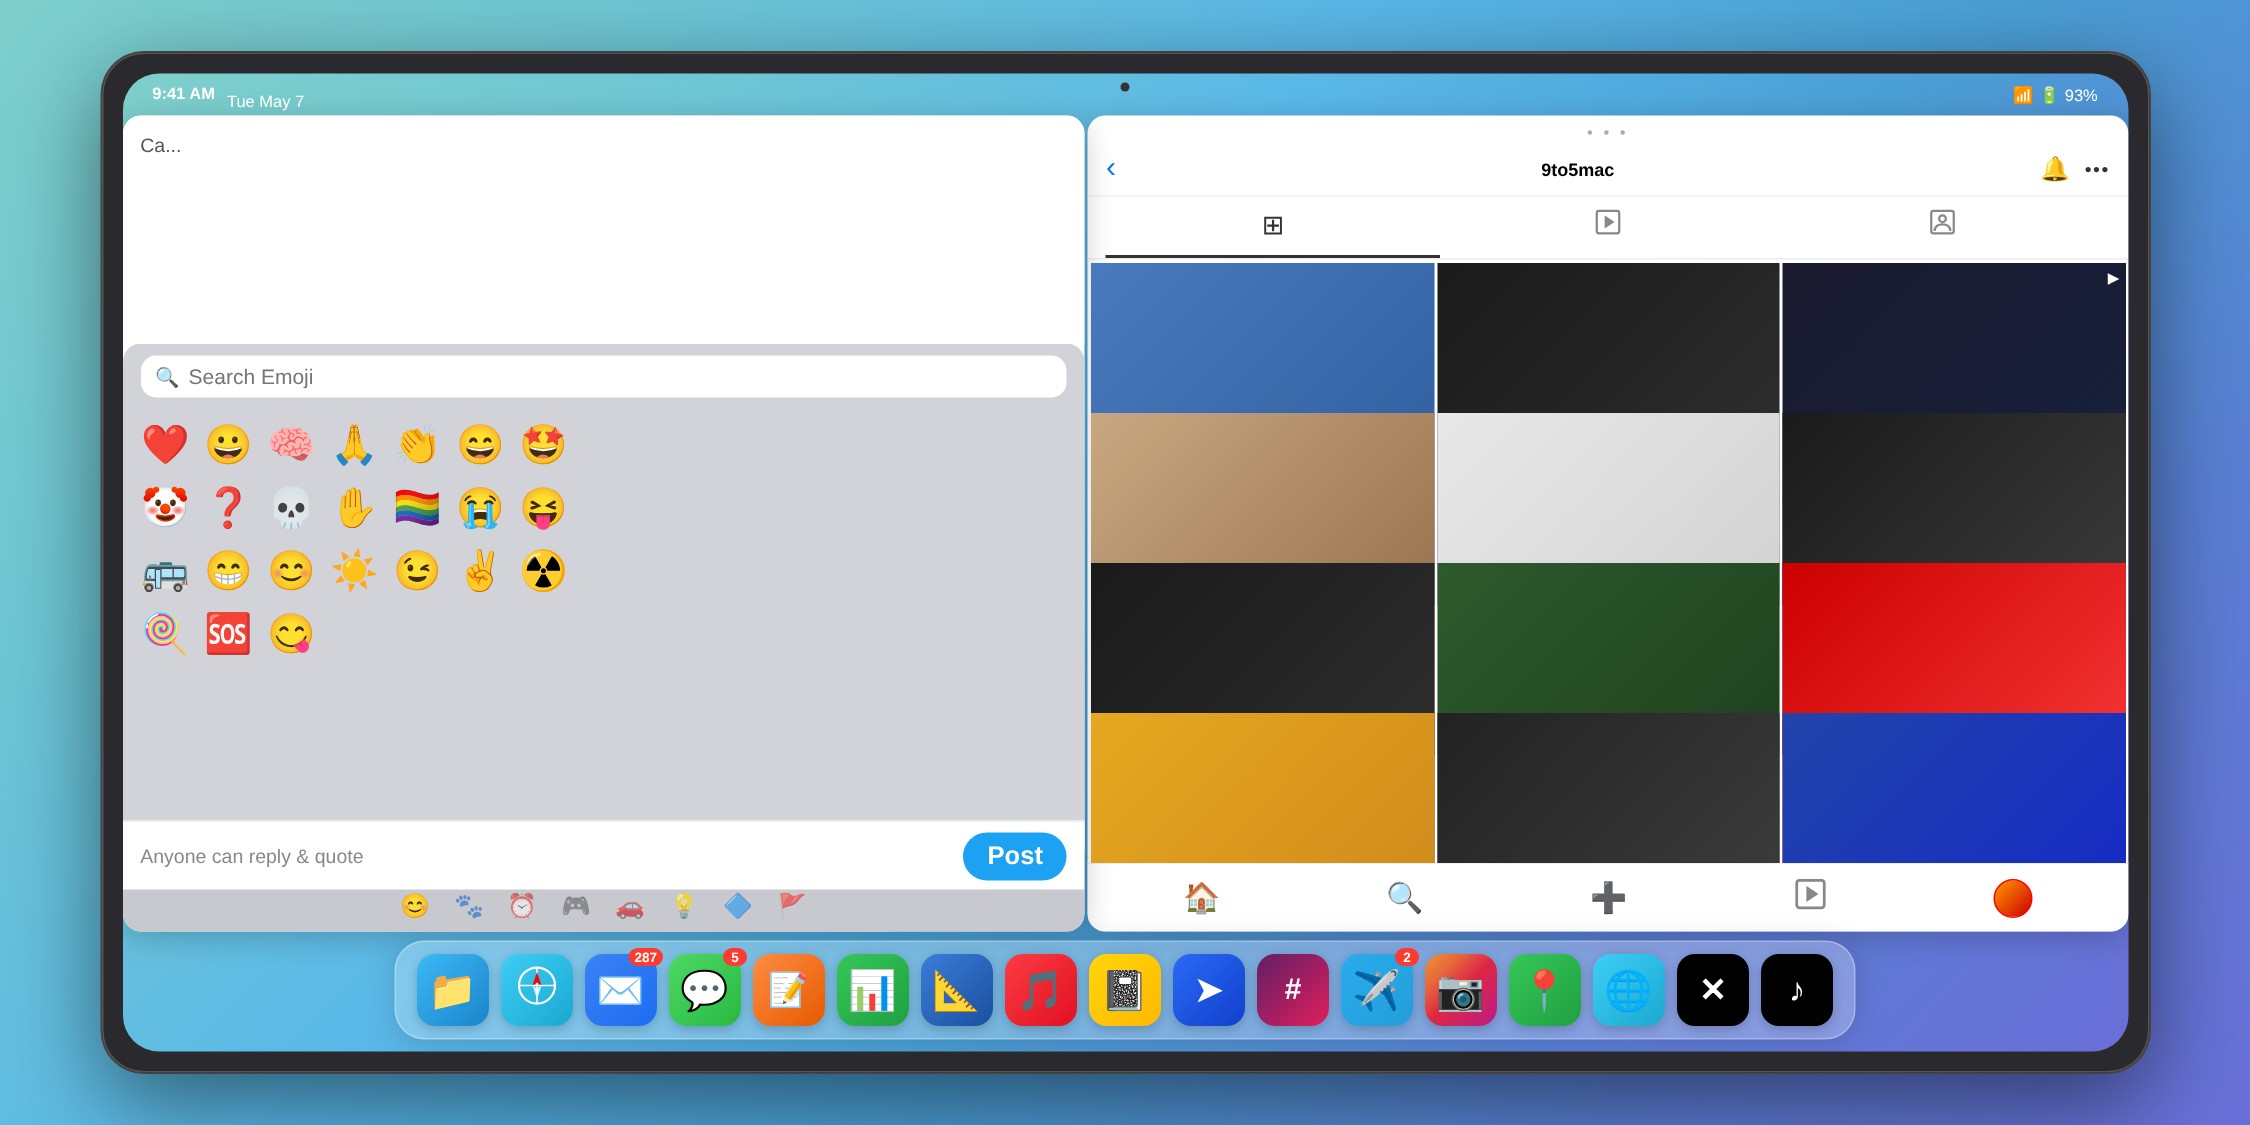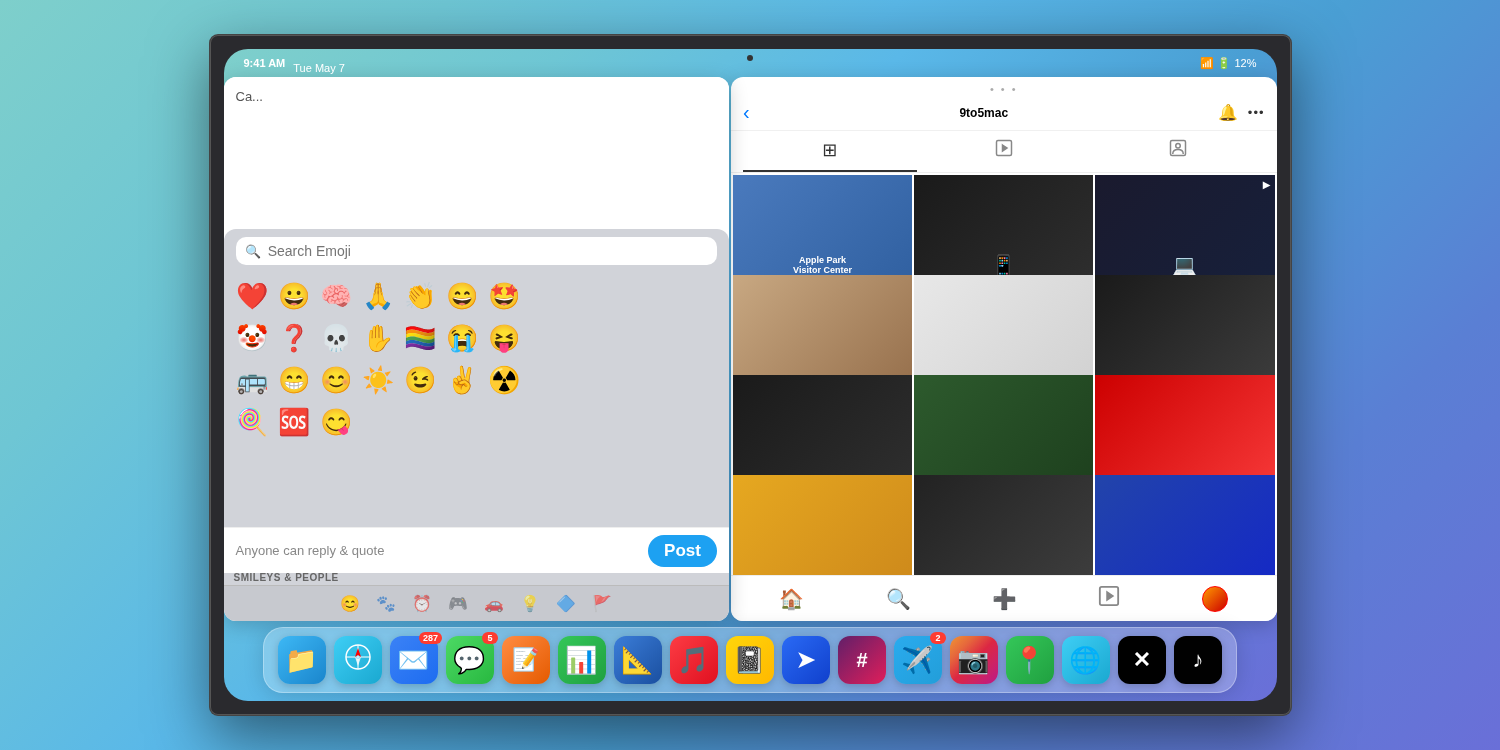"9:41 AM" .ipad-frame { border-radius: 8px -> 28px; width: 1081px -> 1365px }
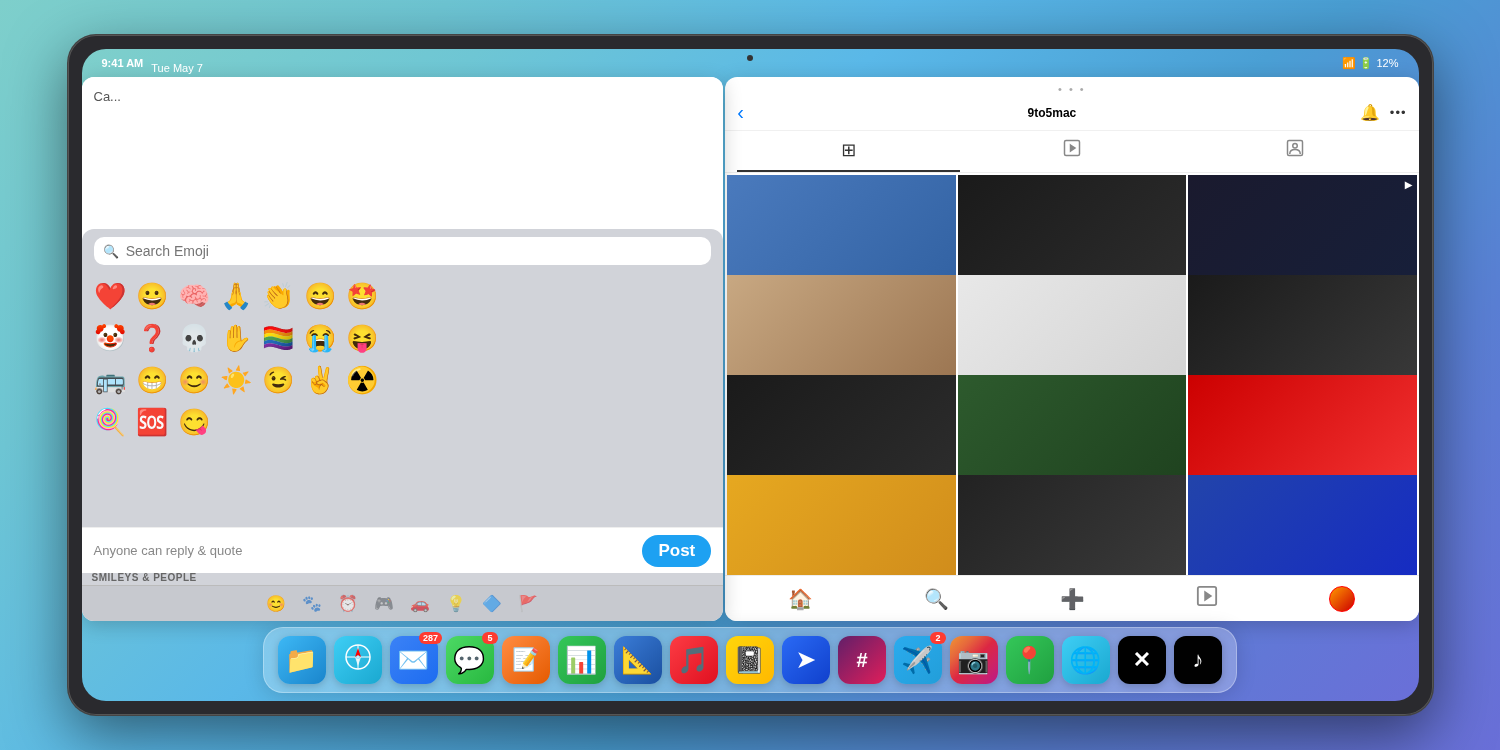"12%" span { text: 12% -> 93% }
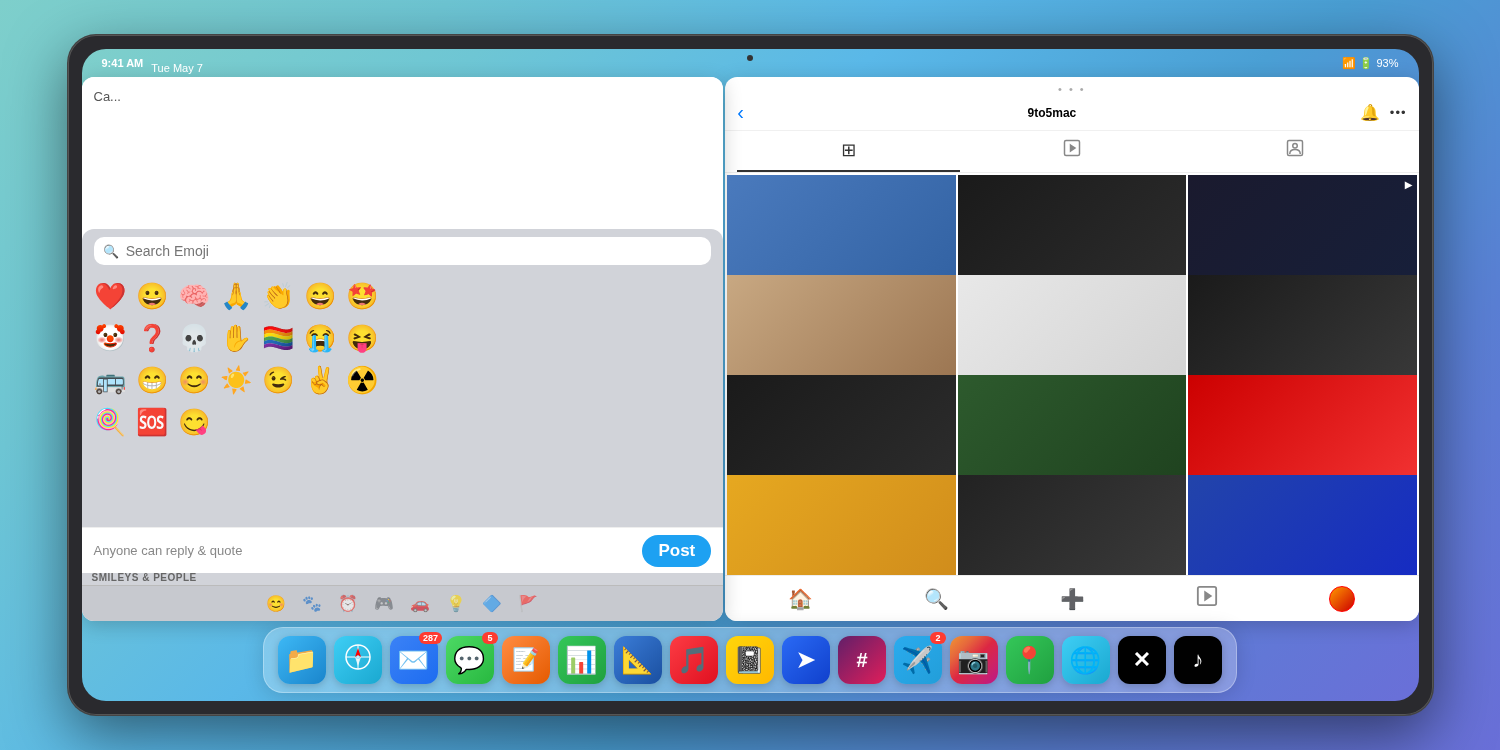"Anyone can reply & quote" .compose-area { bottom: 48px -> 28px }
